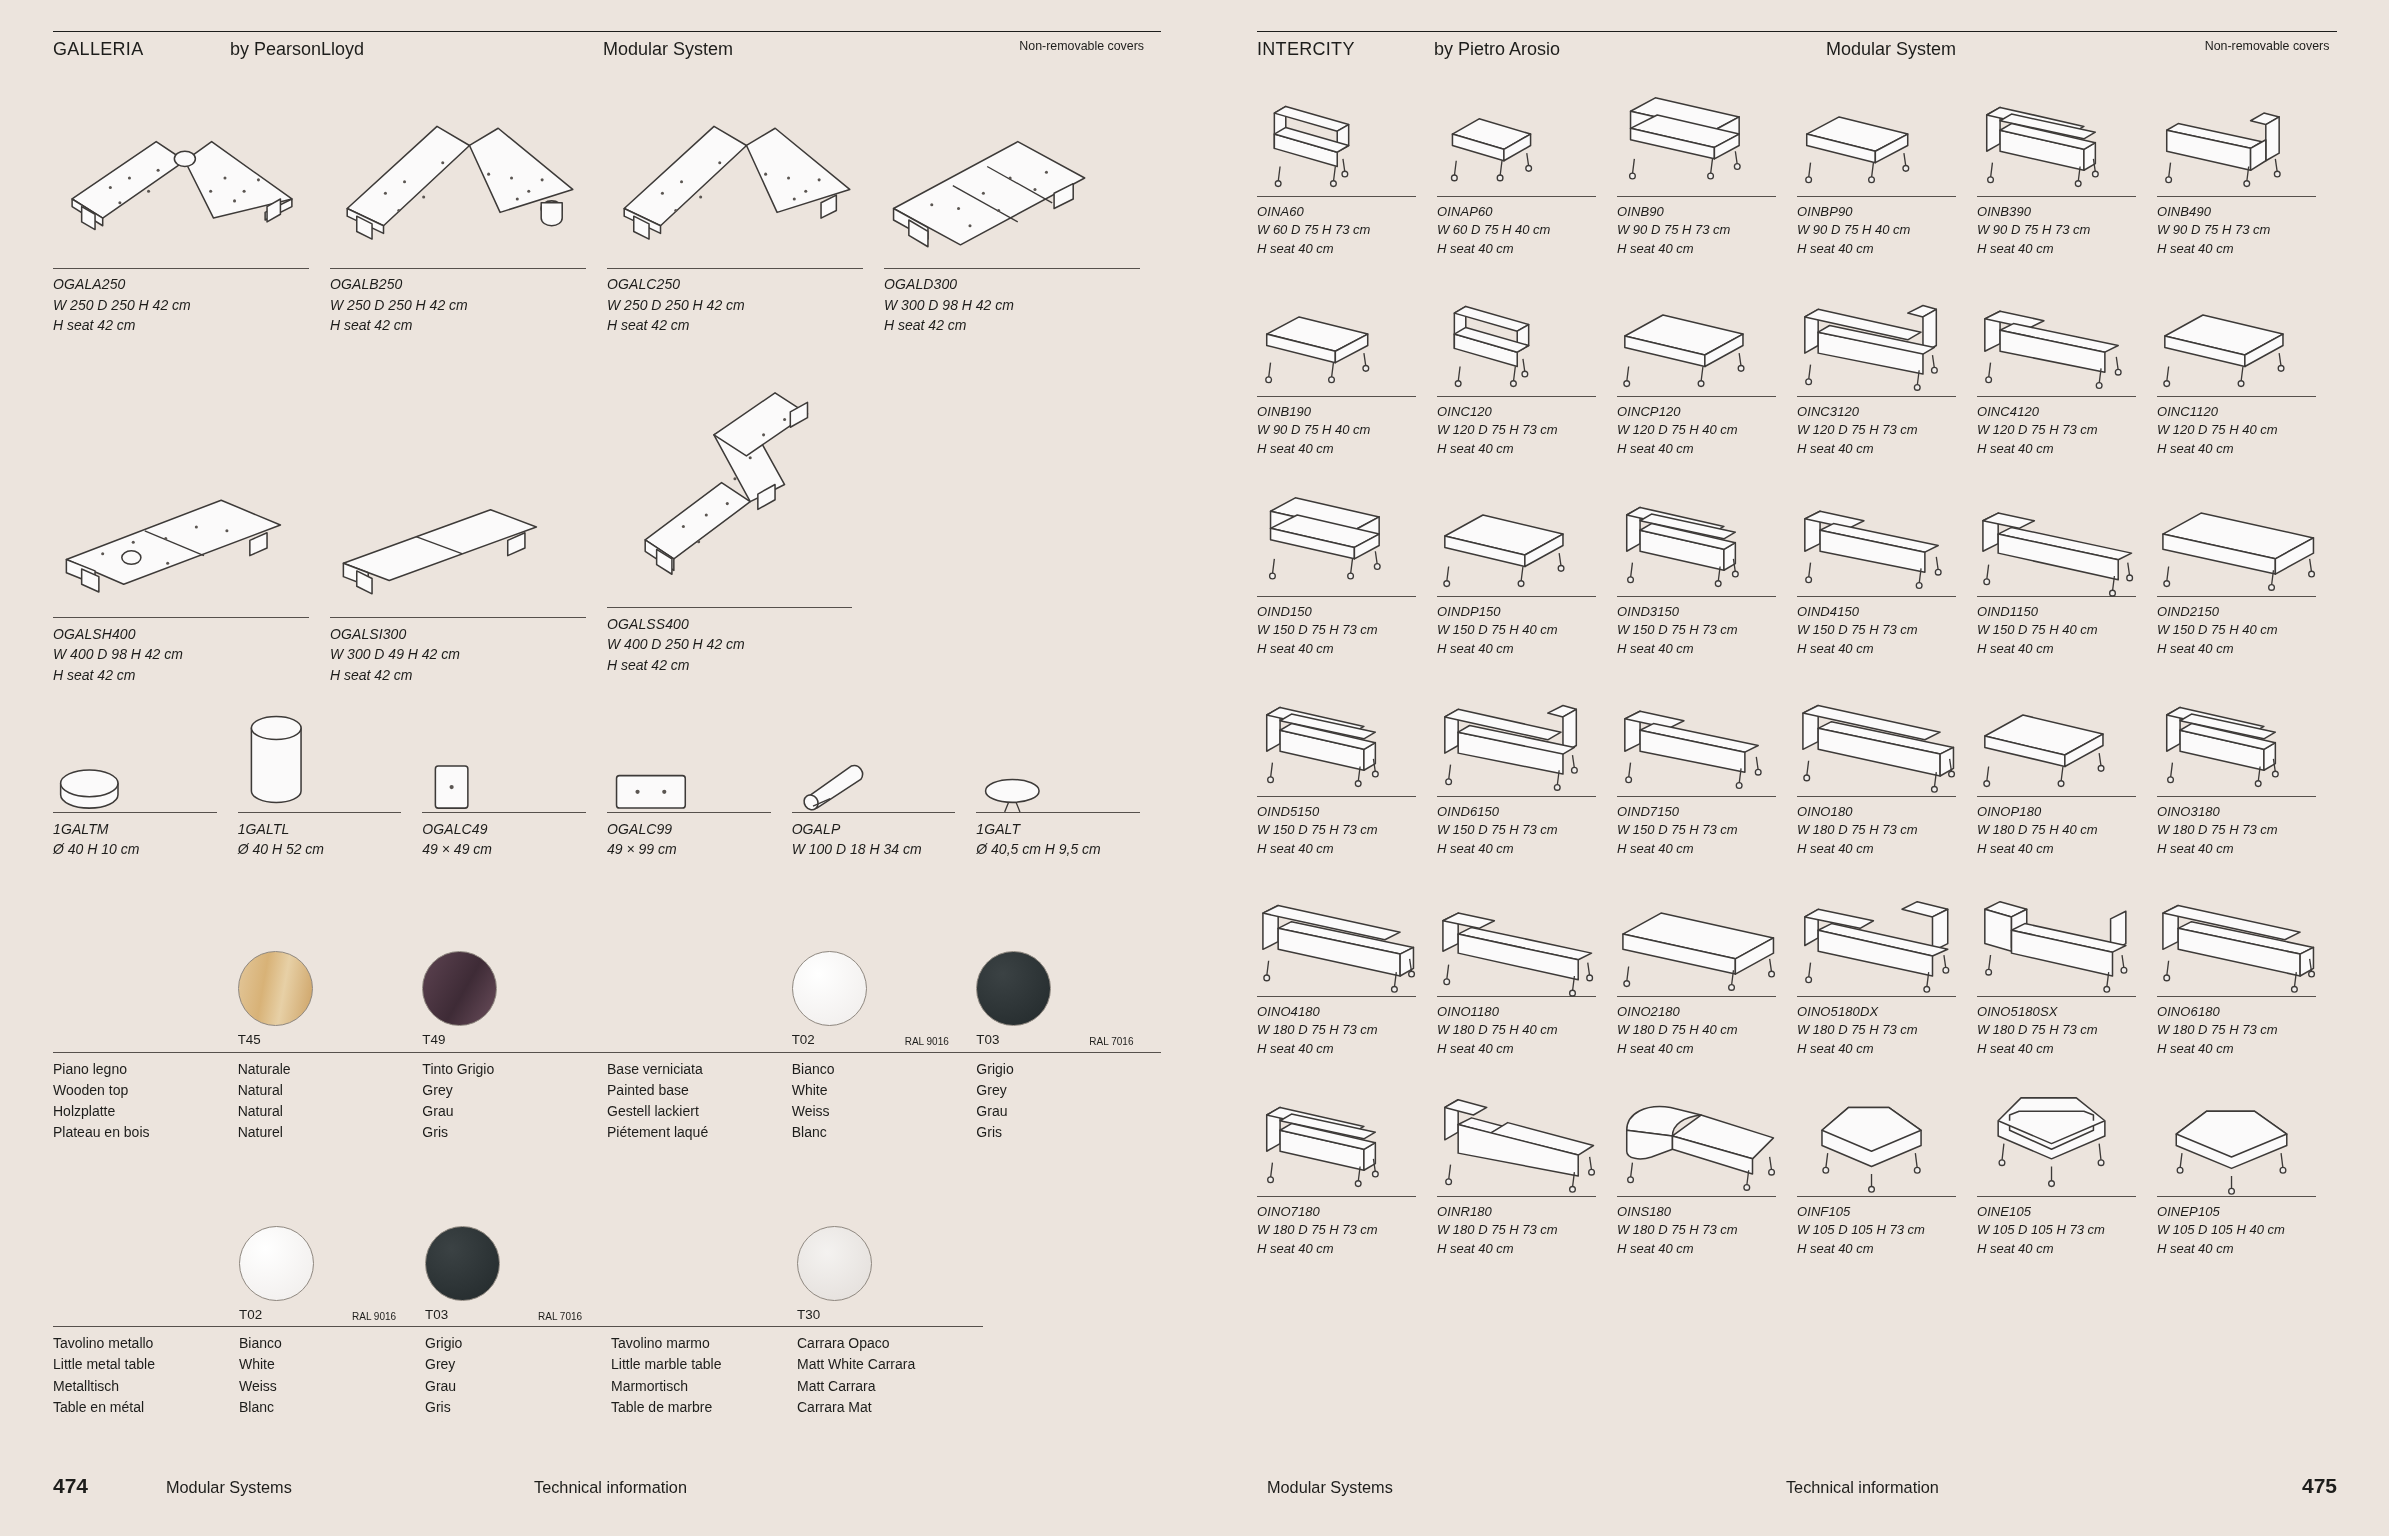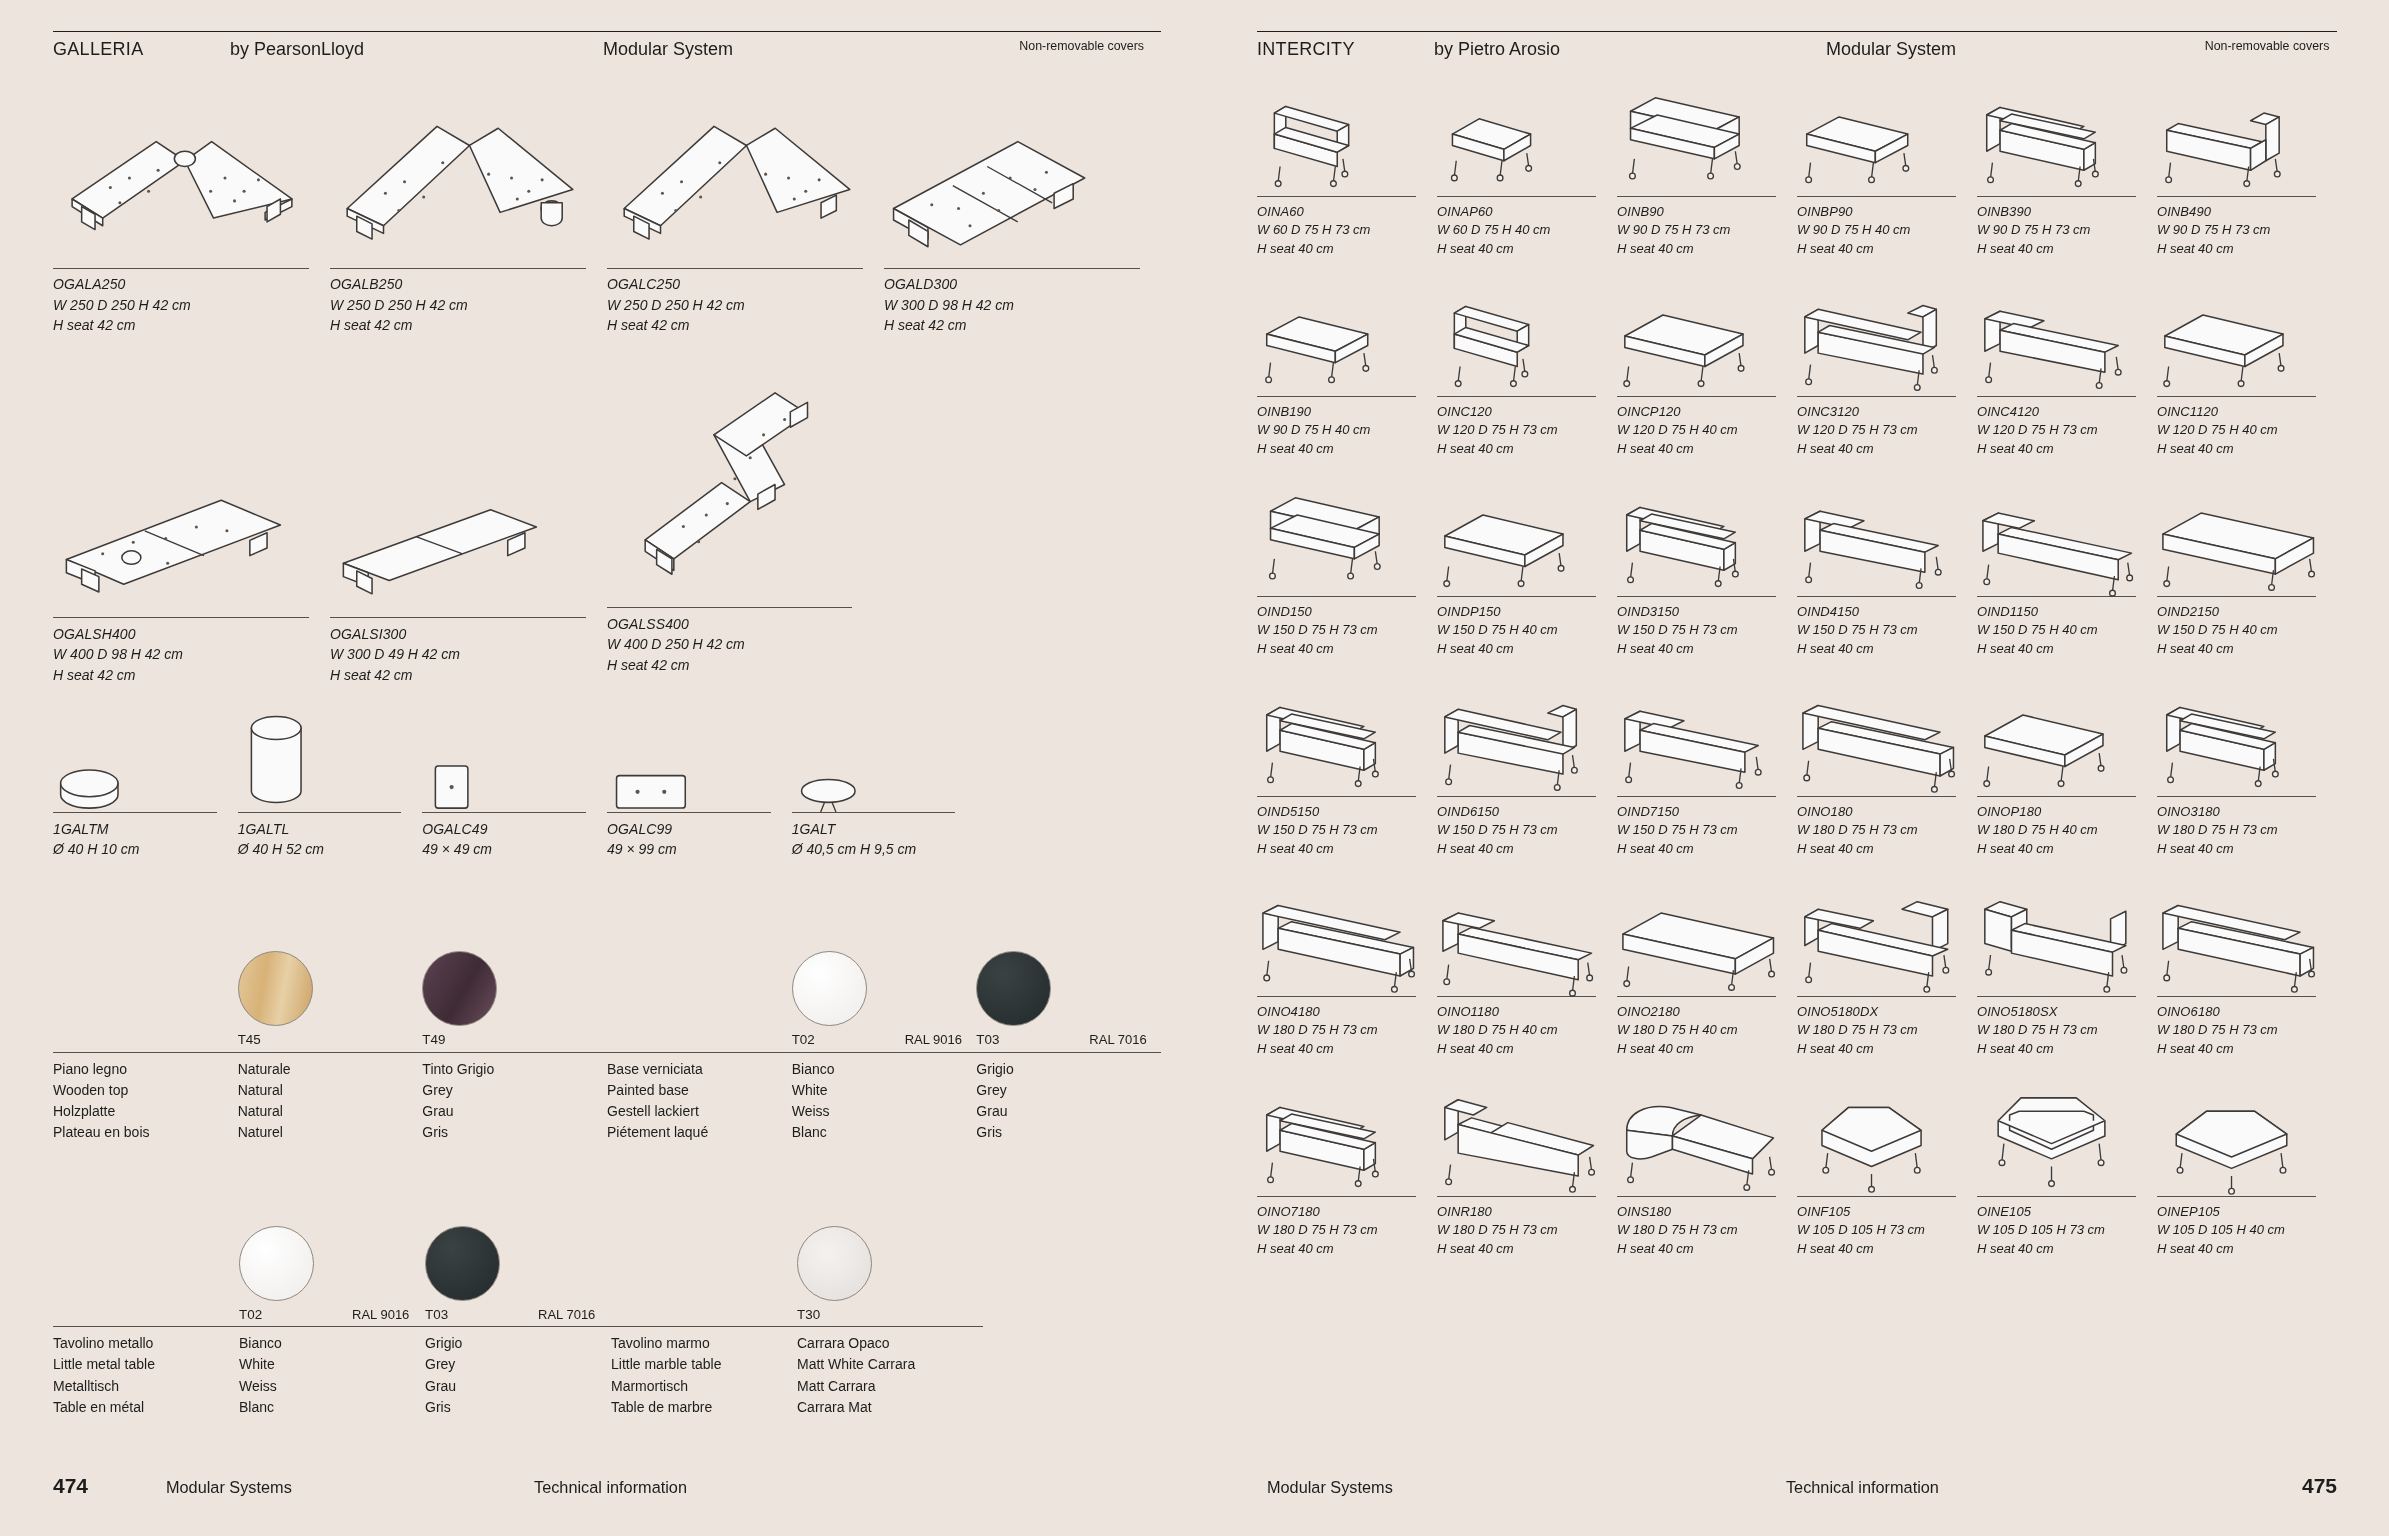"OGALP" div.cell { html: none -> <div> <div> <svg> <path></path> <ellipse></ellipse> <path></path> </svg> </div> <div> <div>OGALP</div> <div>W 100 D 18 H 34 cm</div> </div> </div> }
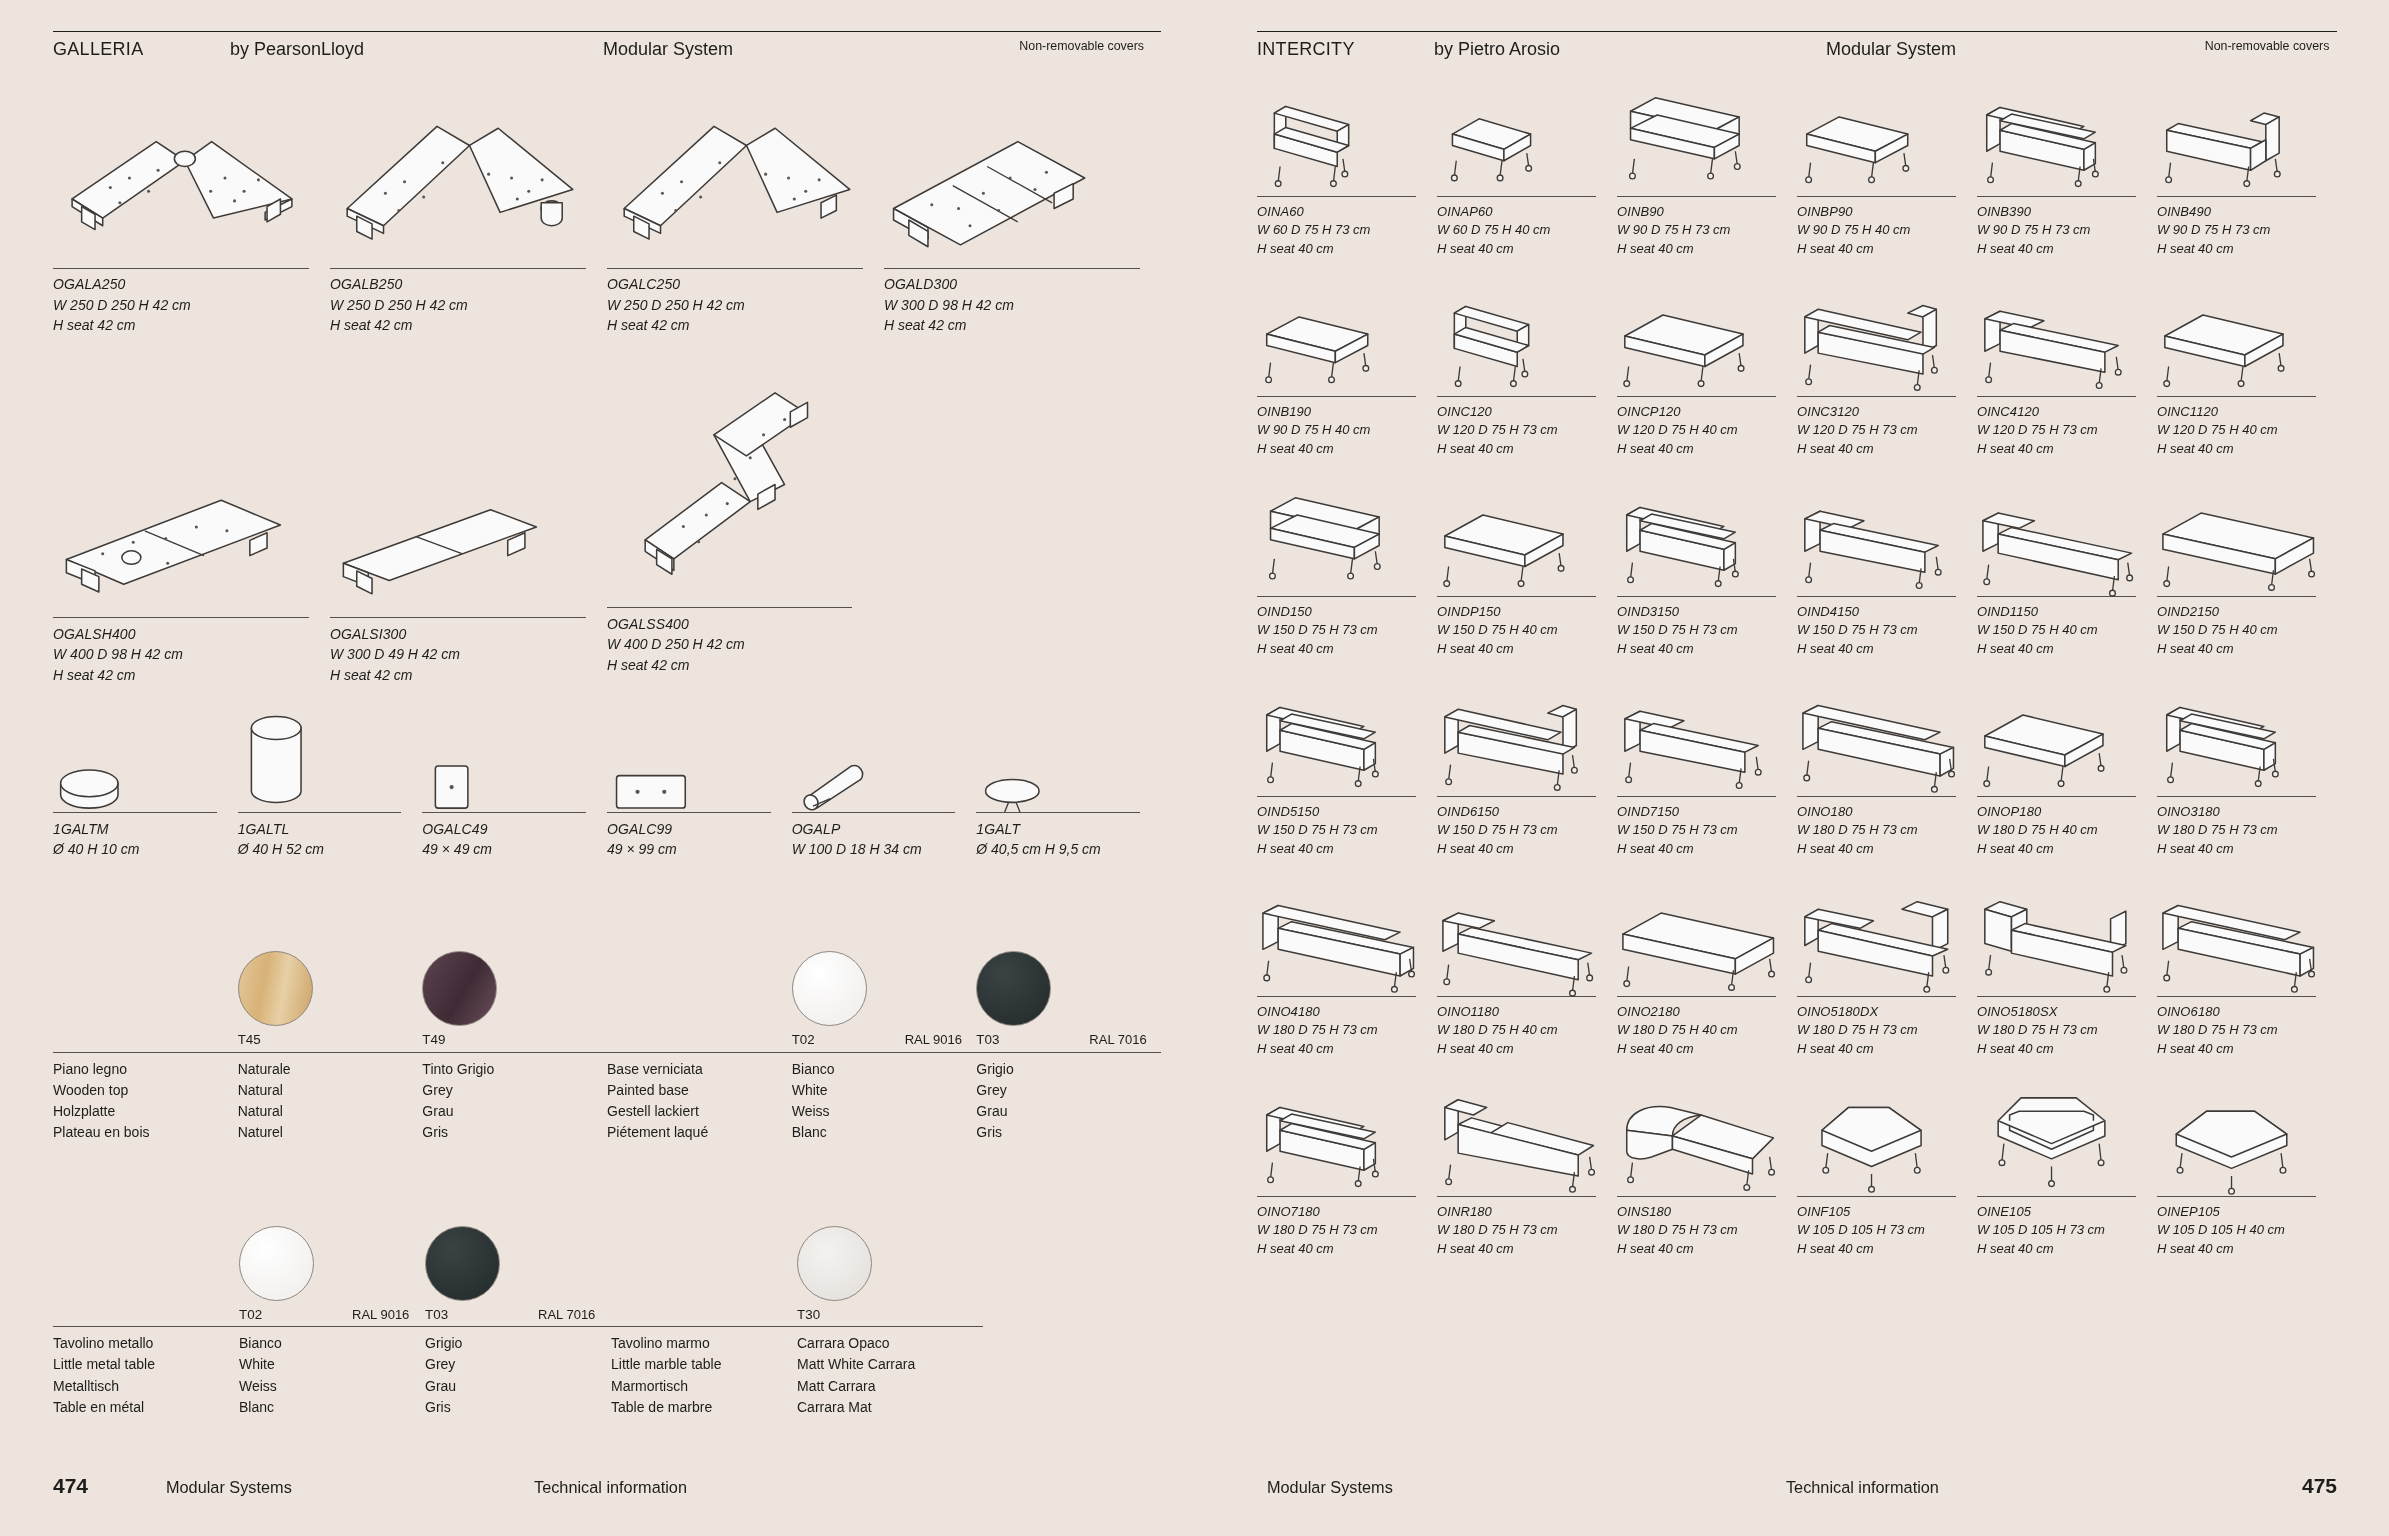"RAL 9016" .fin-ral { font-size: 13px -> 10px }
